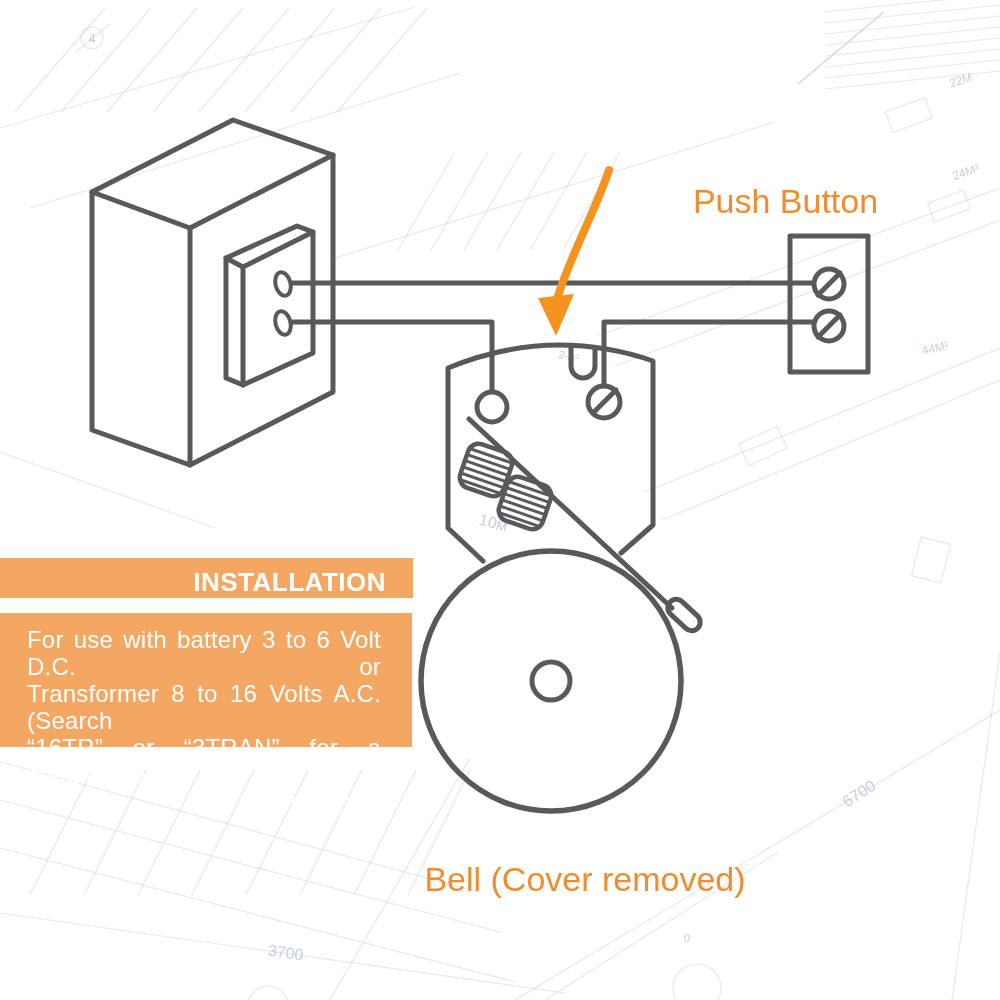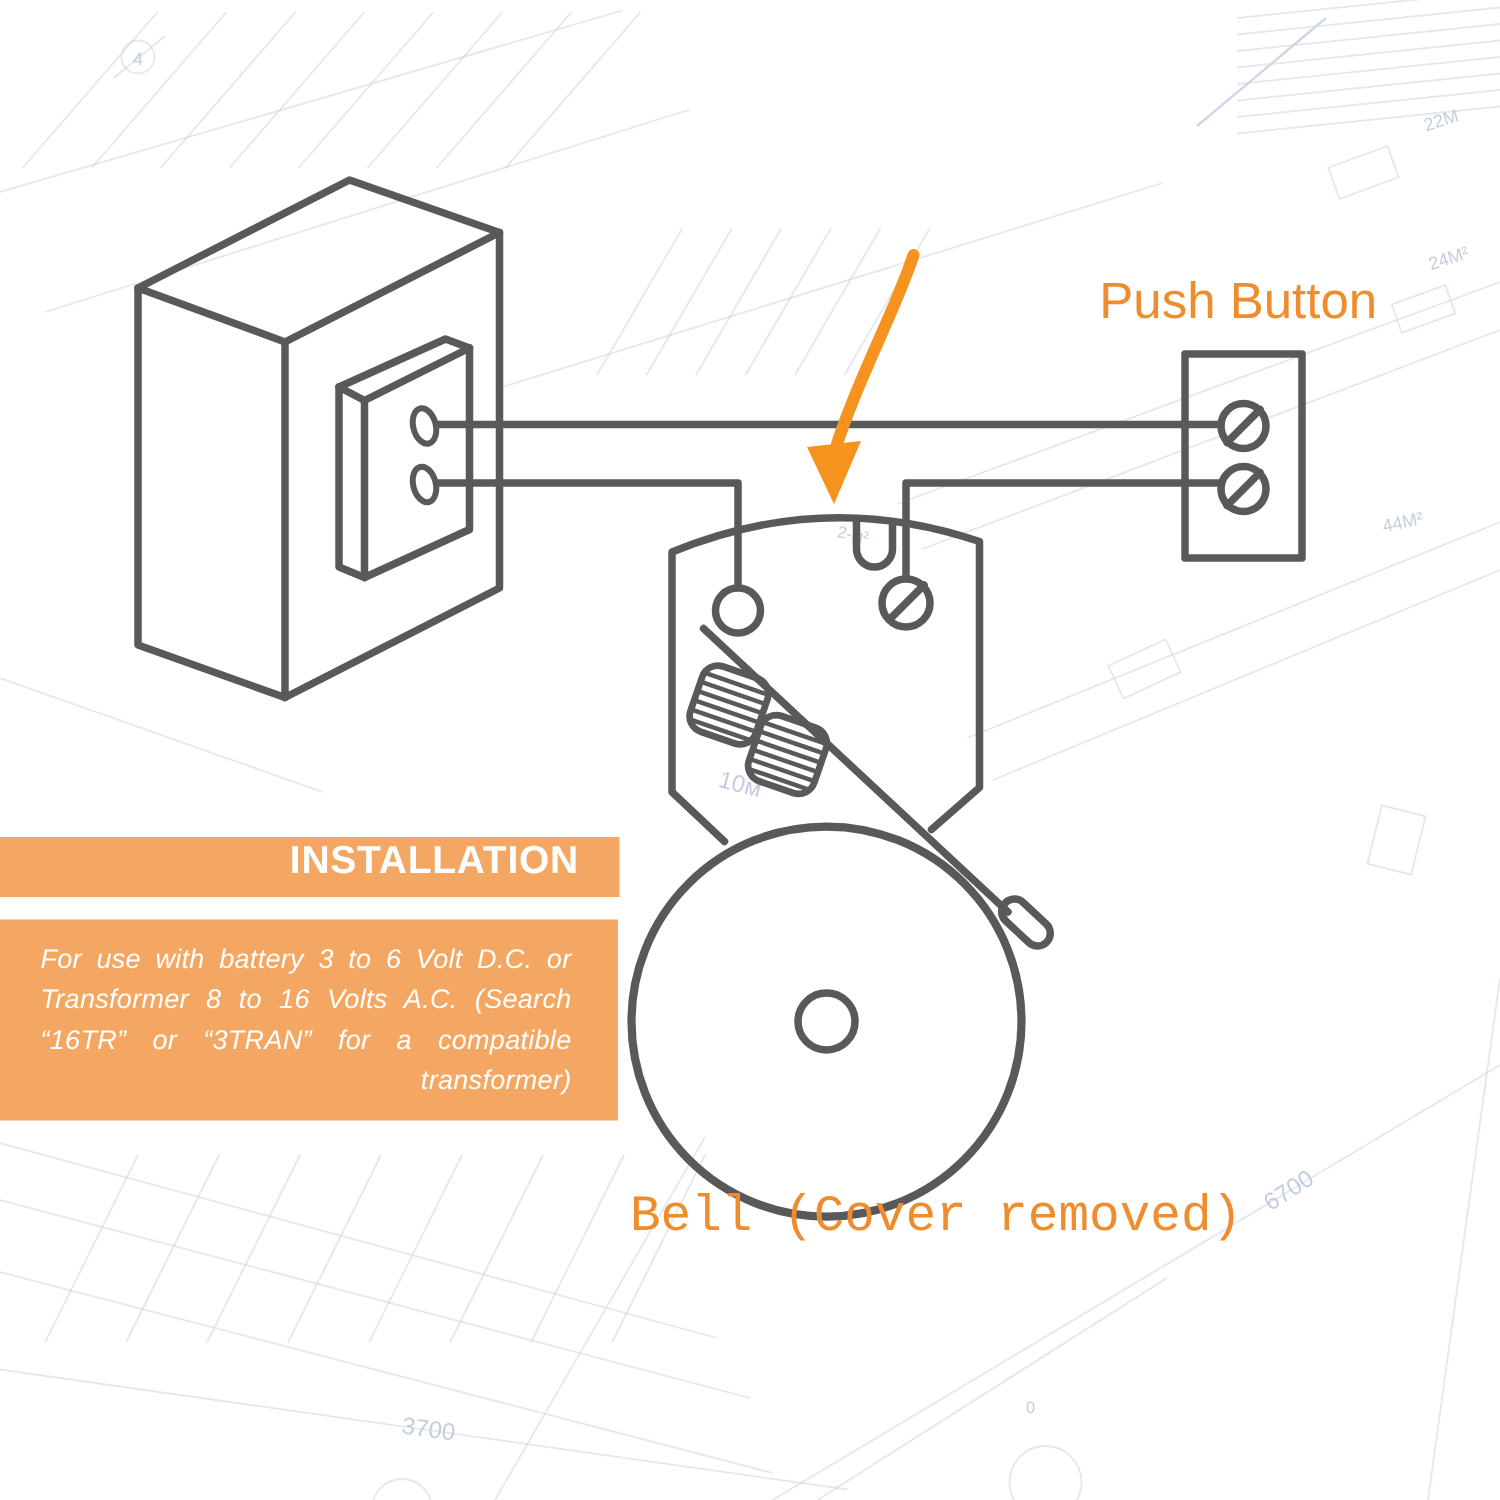"Push Button" .label-push { left: 728px -> 688px }
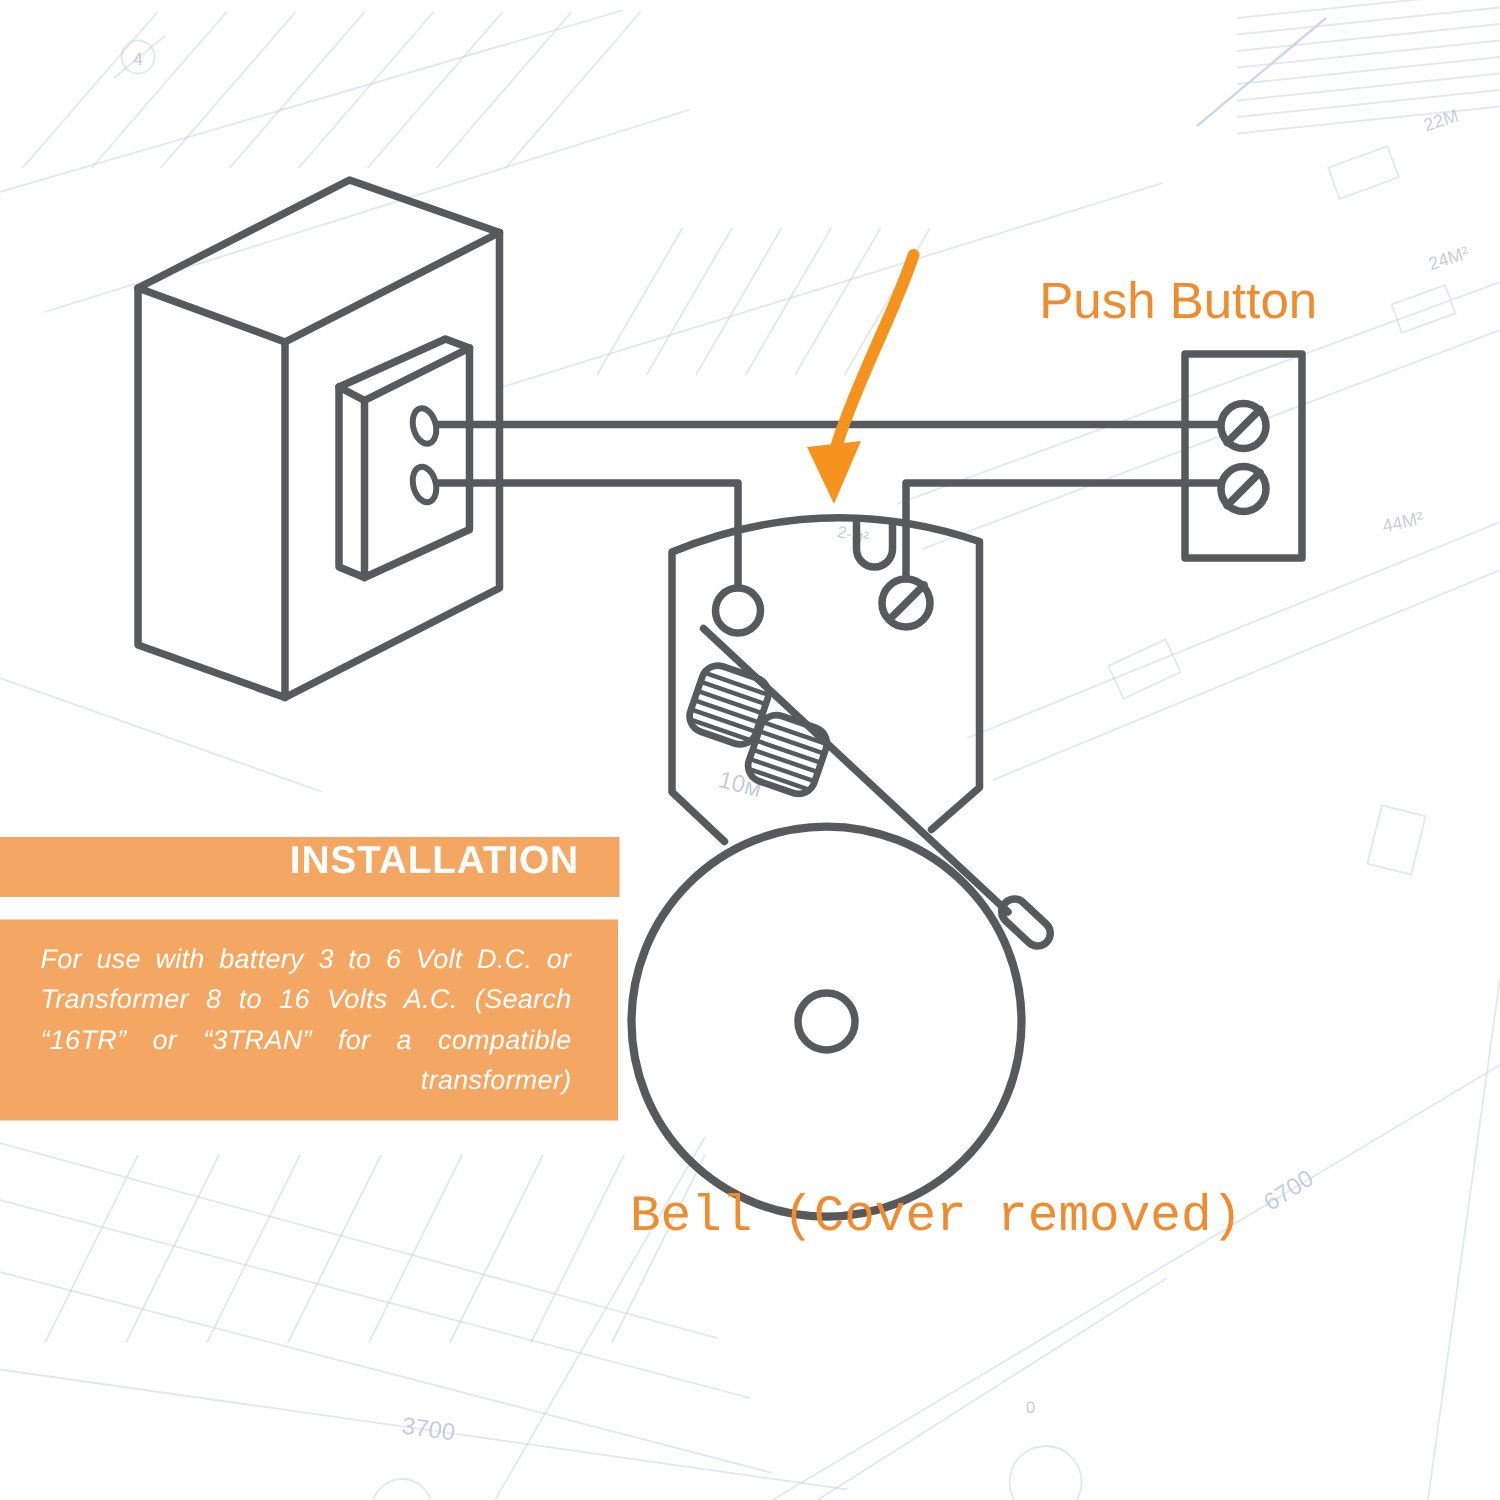"INSTALLATION" .panel-title { align-items: flex-start -> flex-end }
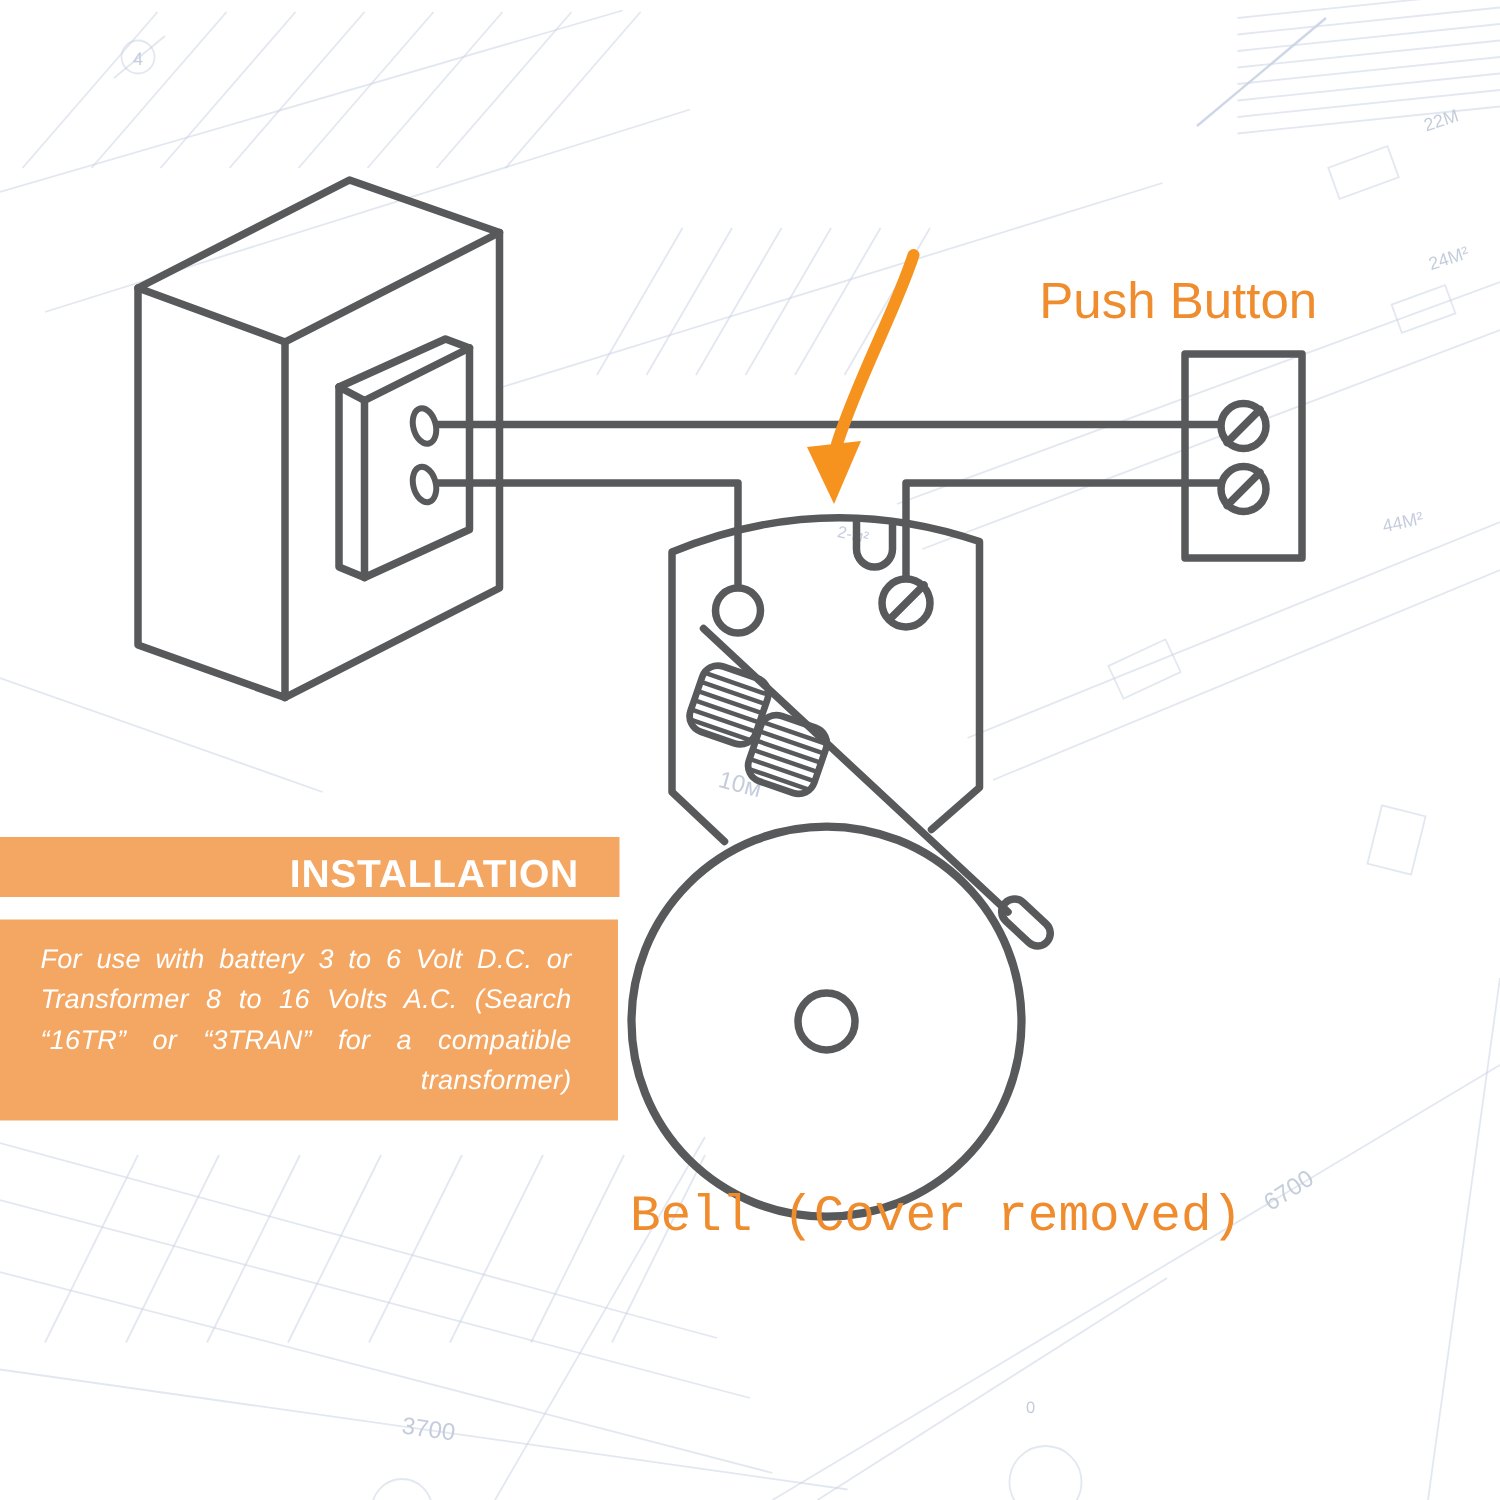"For use with battery 3" .jline { font-size: 18px -> 24px; font-style: italic -> none }
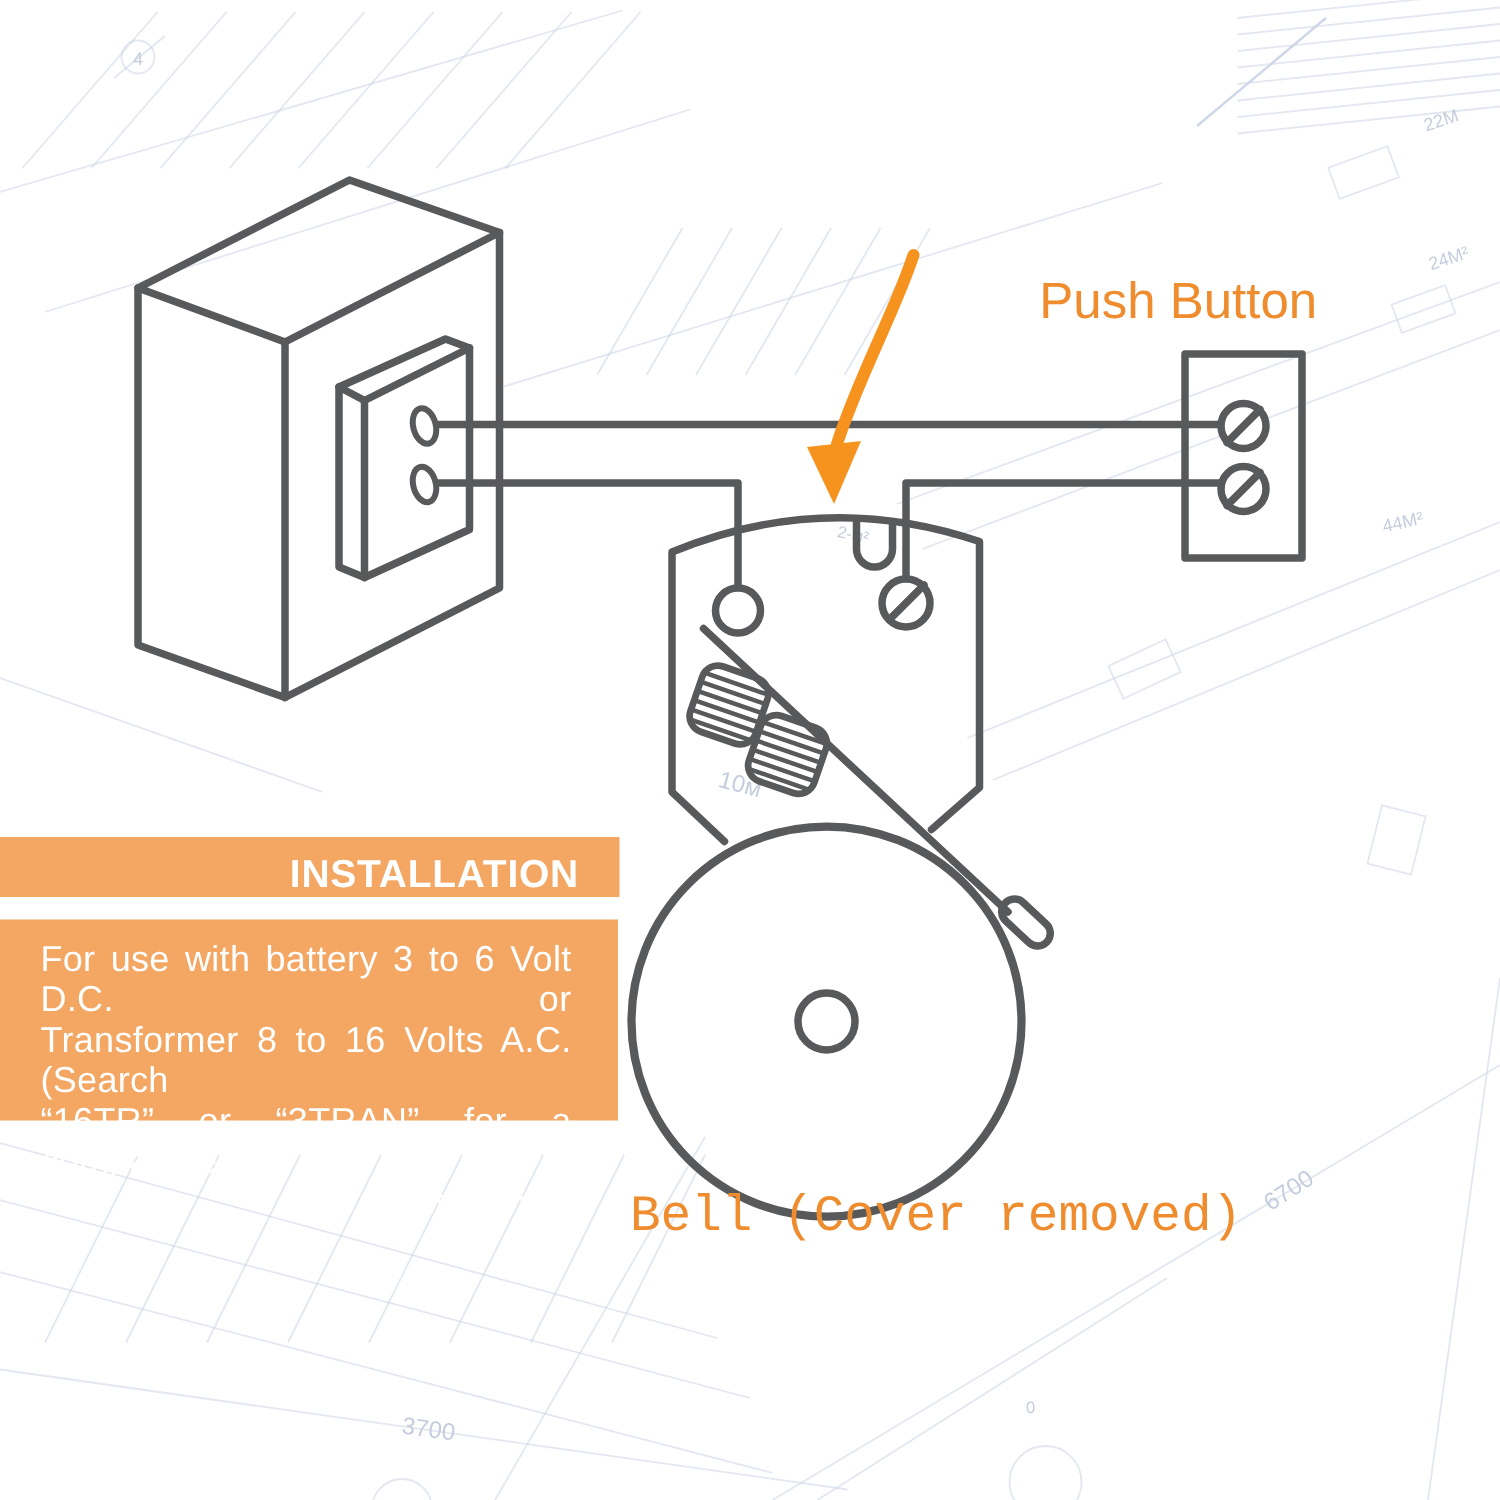"Bell (Cover removed)" .label-bell { font-family: Liberation Mono, monospace -> none; top: 793px -> 860px }
